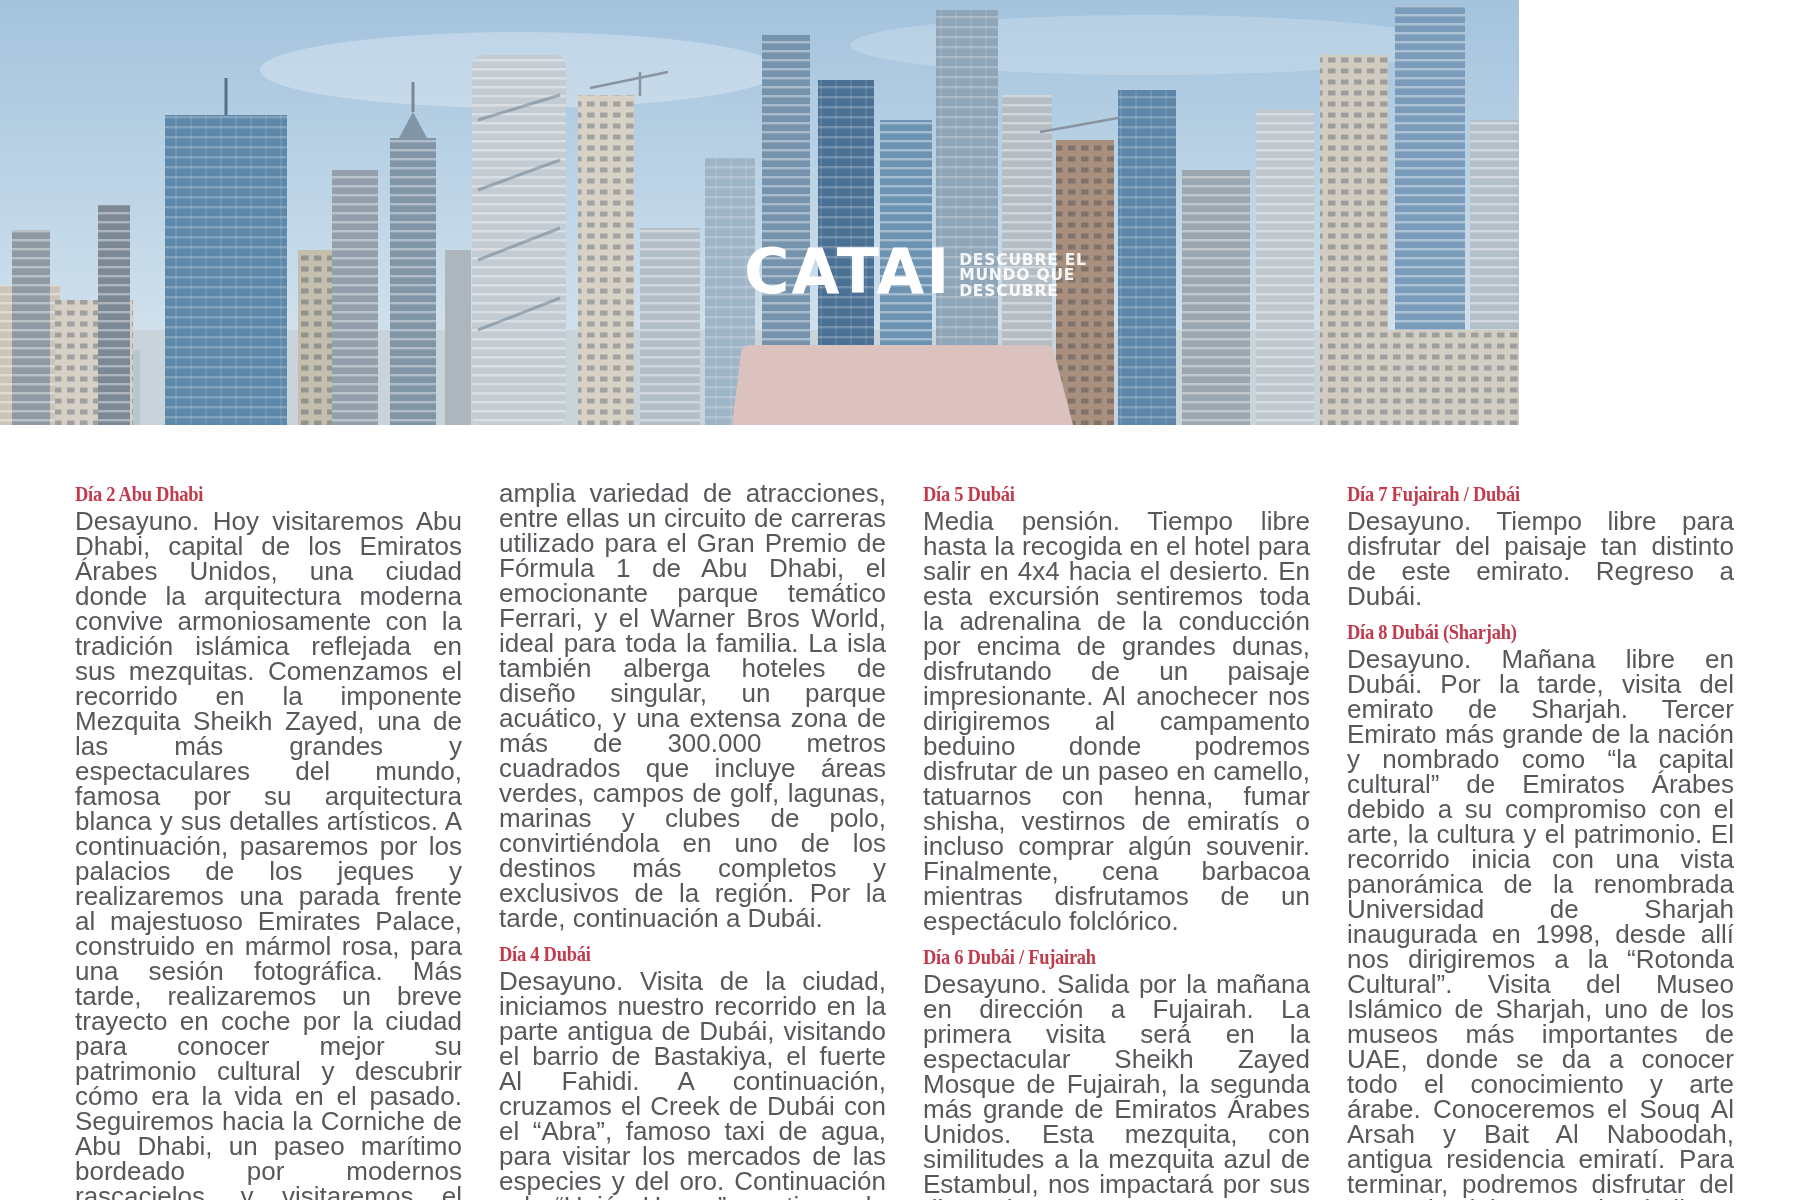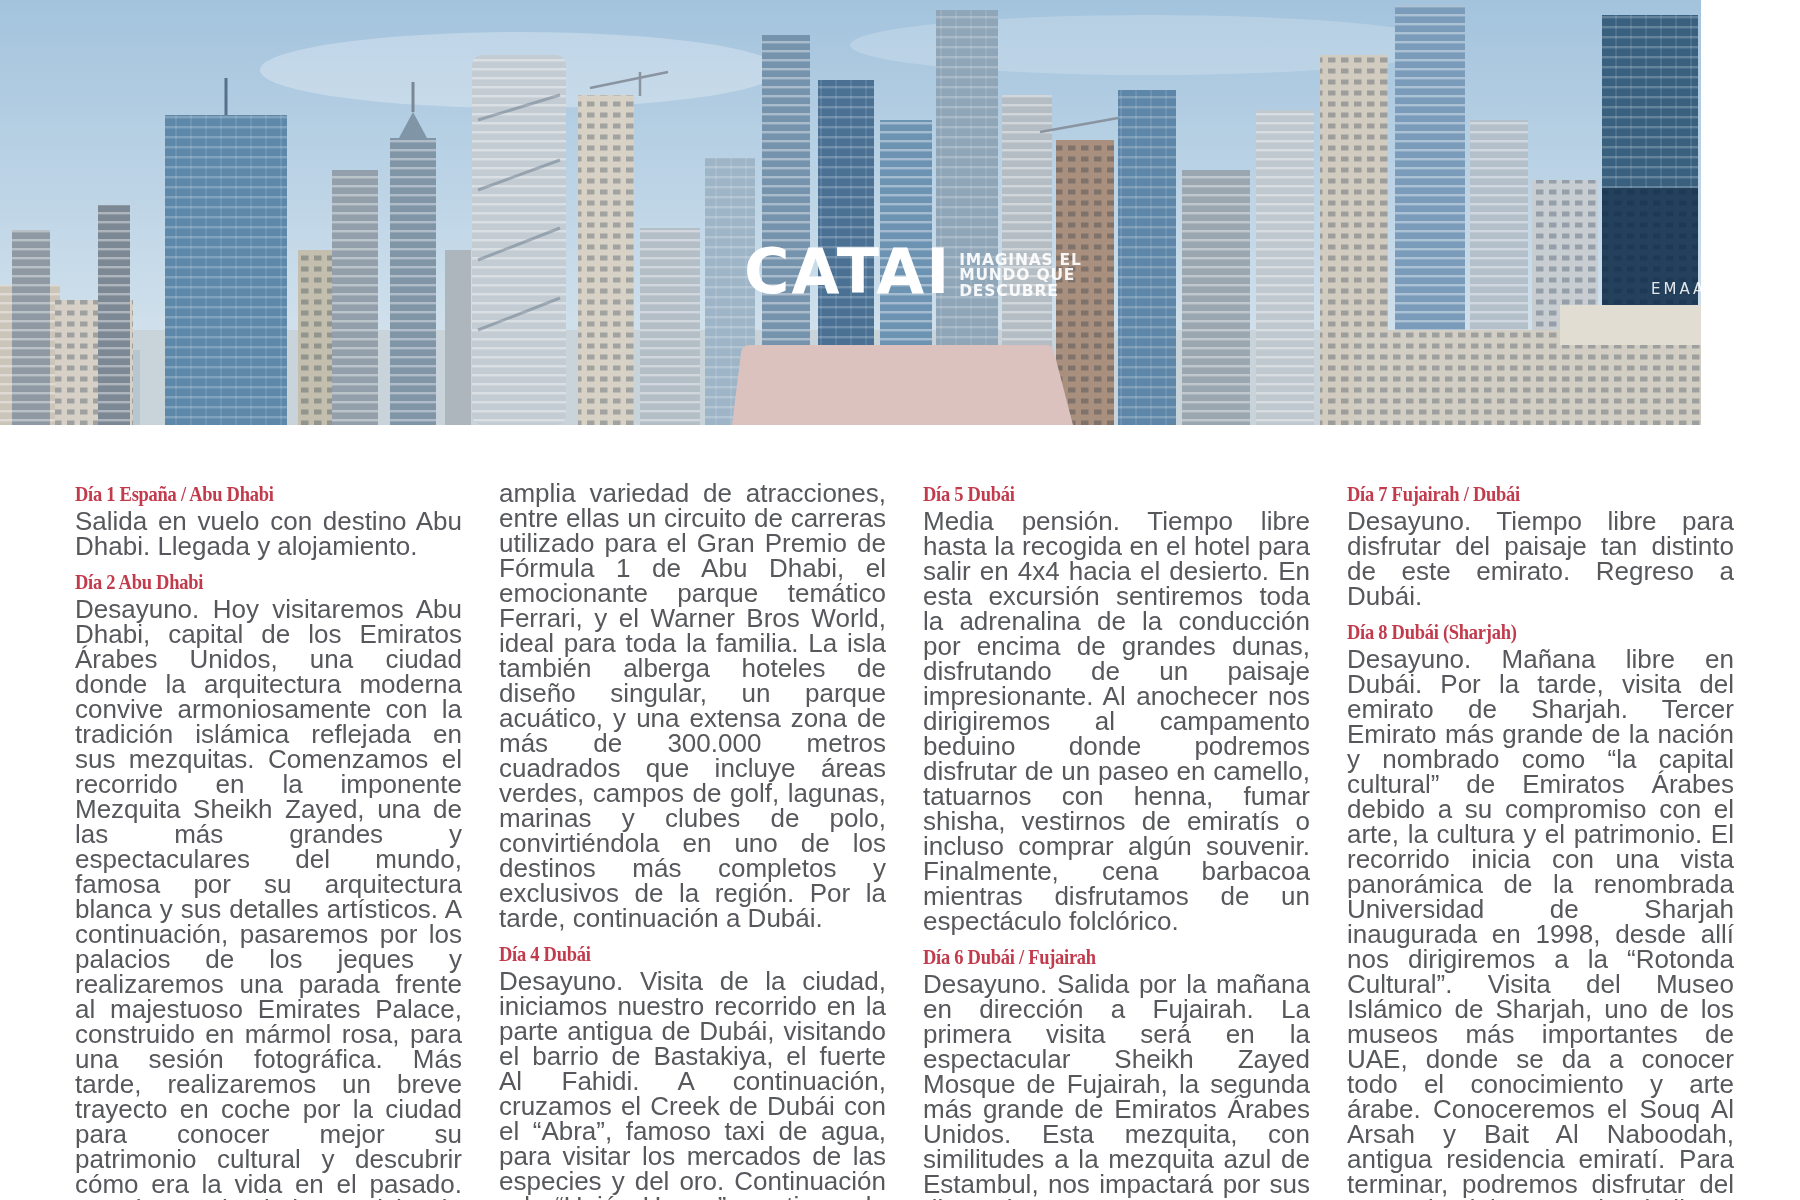"CATAI" .hero { width: 1701px -> 1519px }
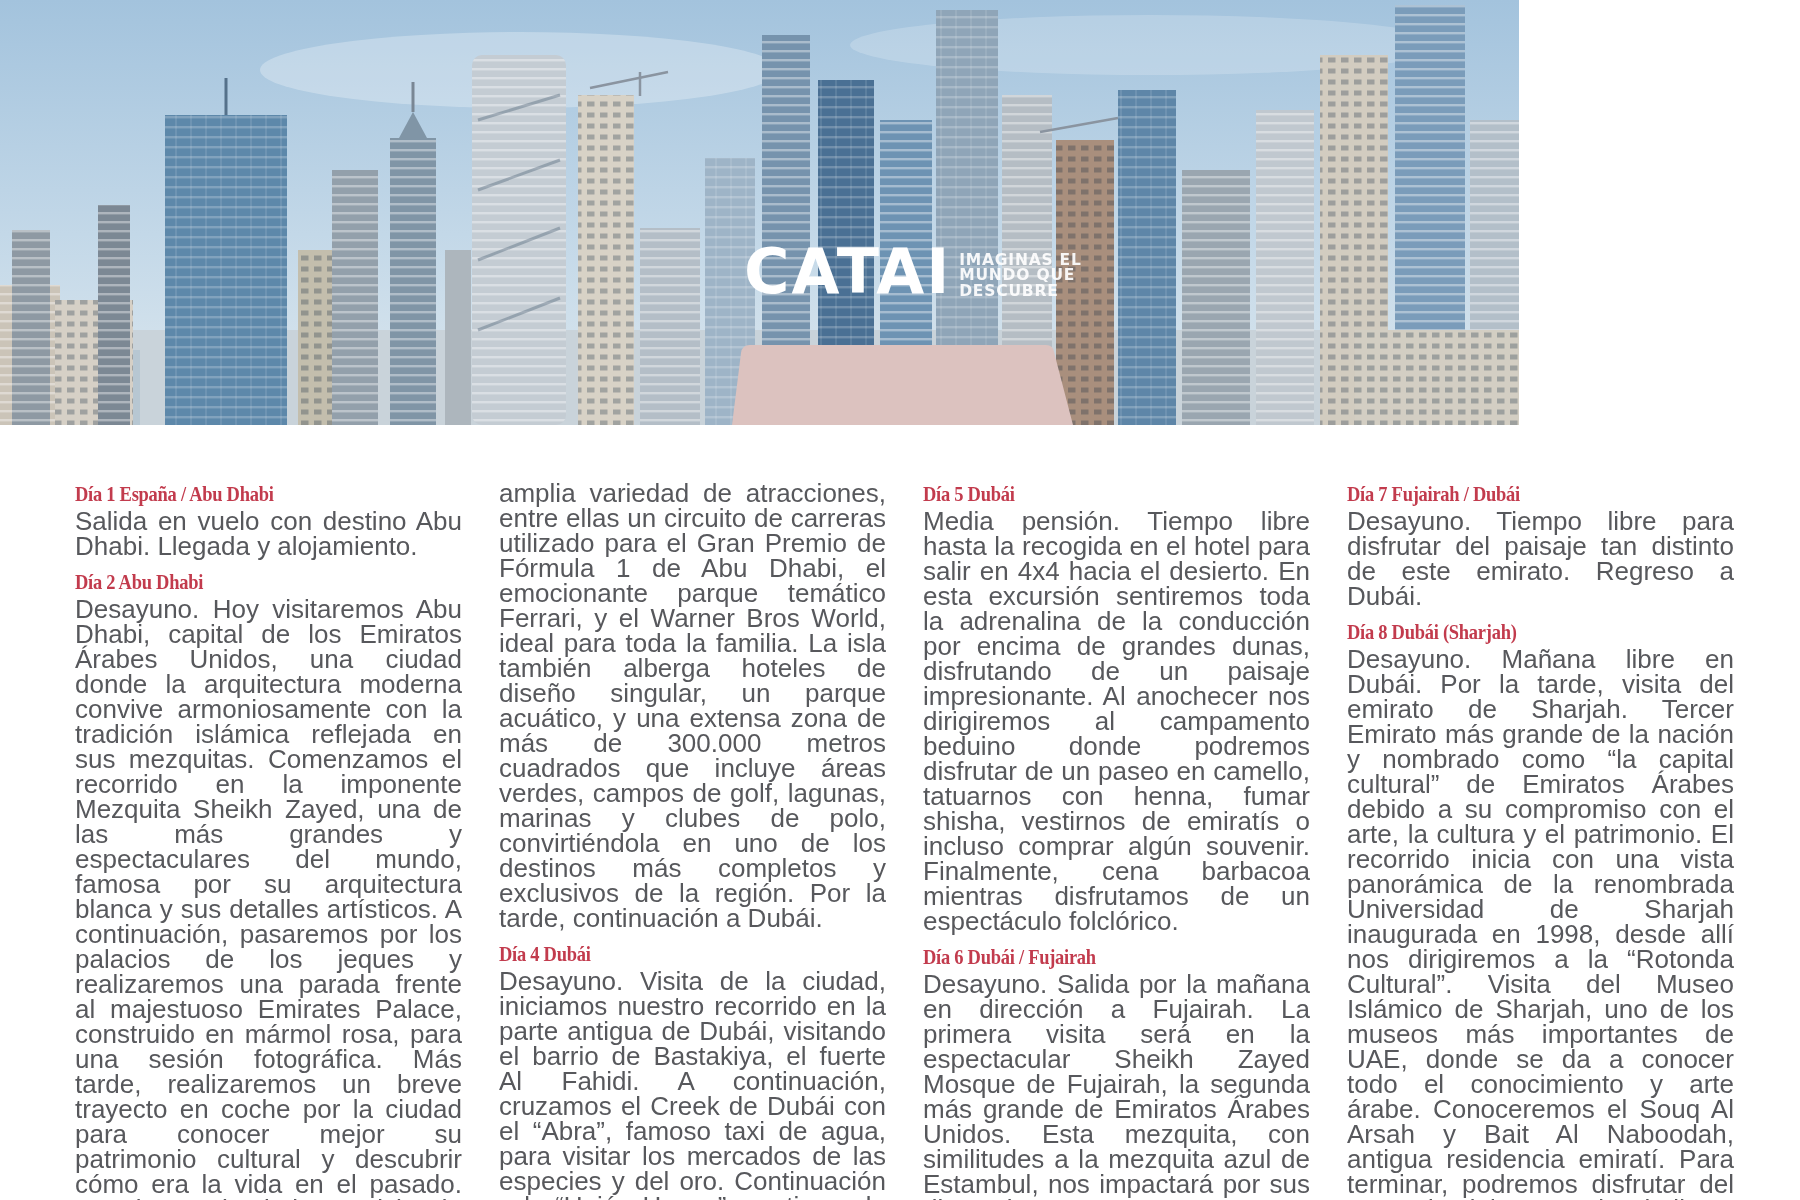"IMAGINAS EL" span { text: IMAGINAS -> DESCUBRE }
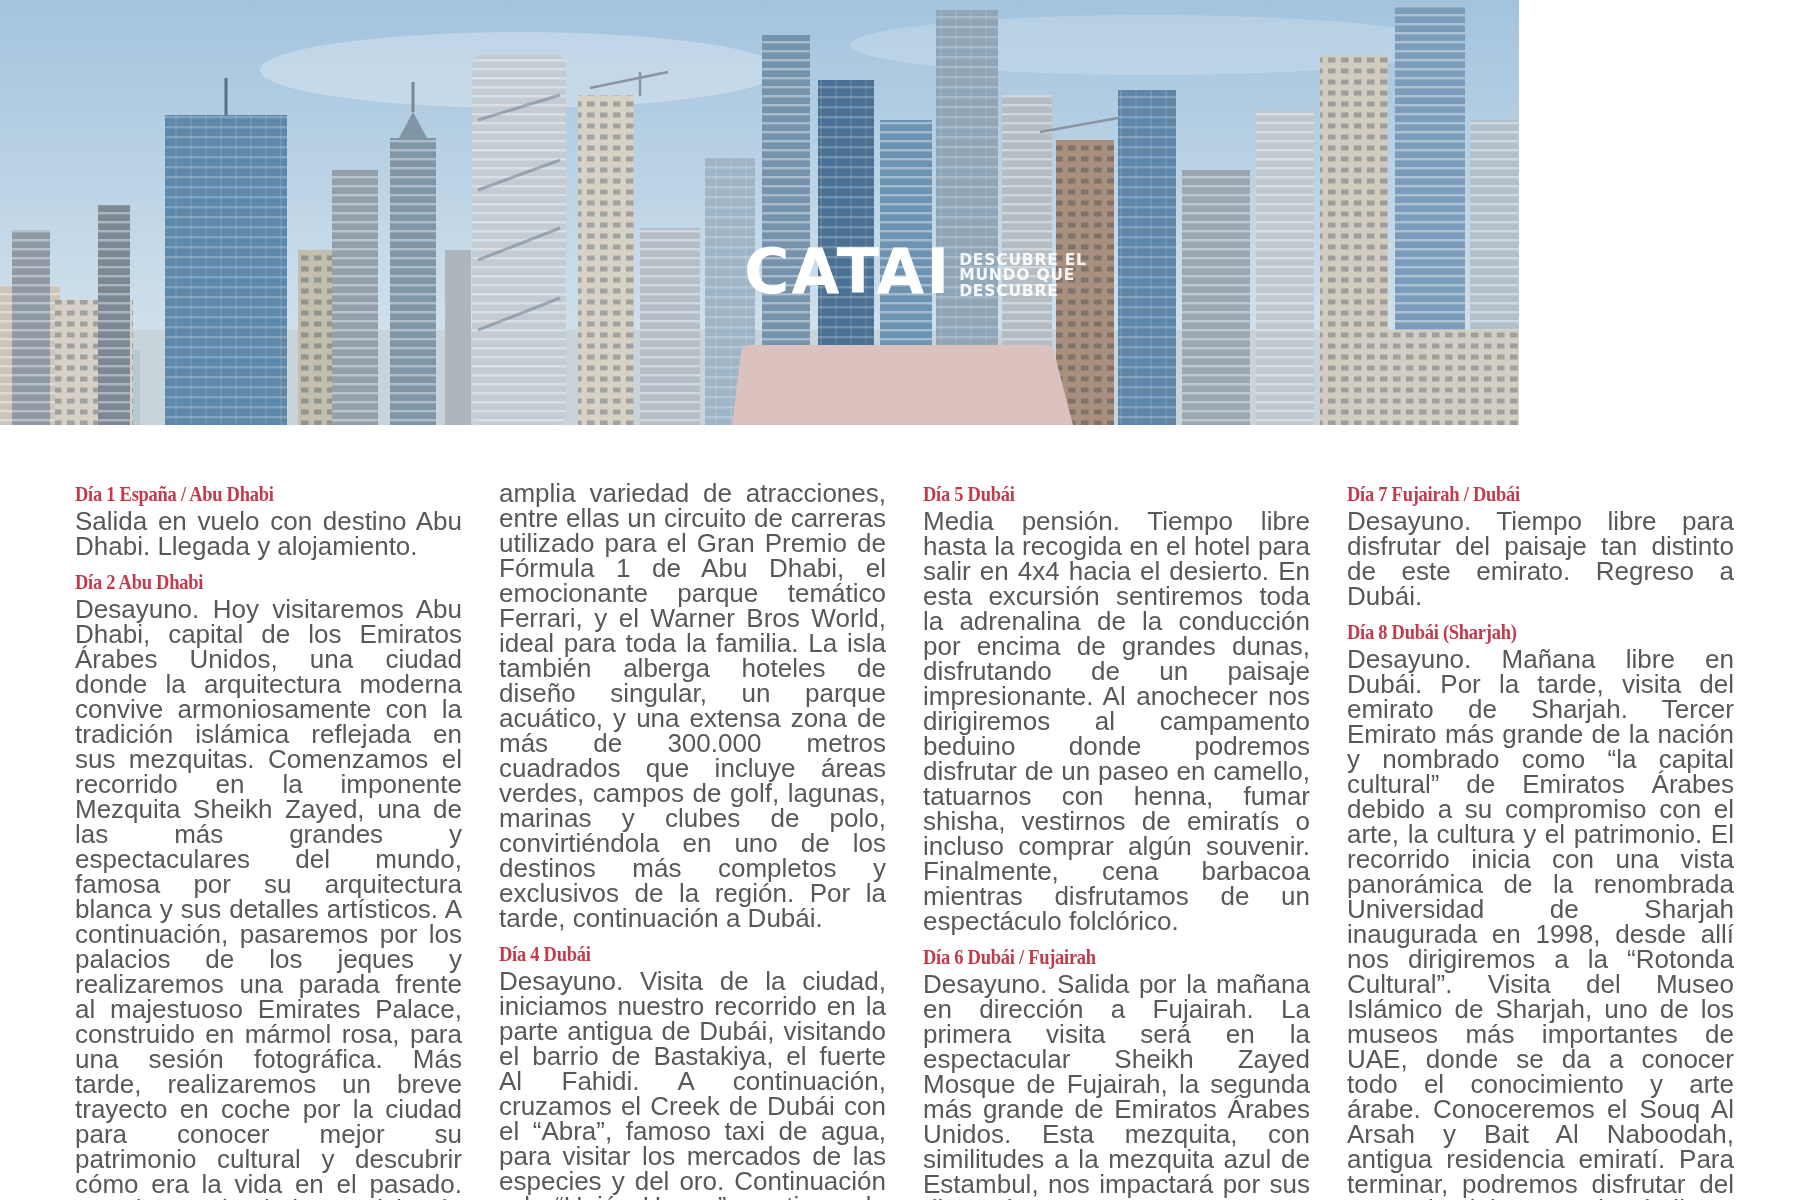"Día 1 España / Abu" section.entry { html: <section> <h3>Día 1 España / Abu Dhabi</h3> <p>Salida en vuelo con destino Abu Dhabi. Llegada y alojamiento.</p> </section> -> none }
